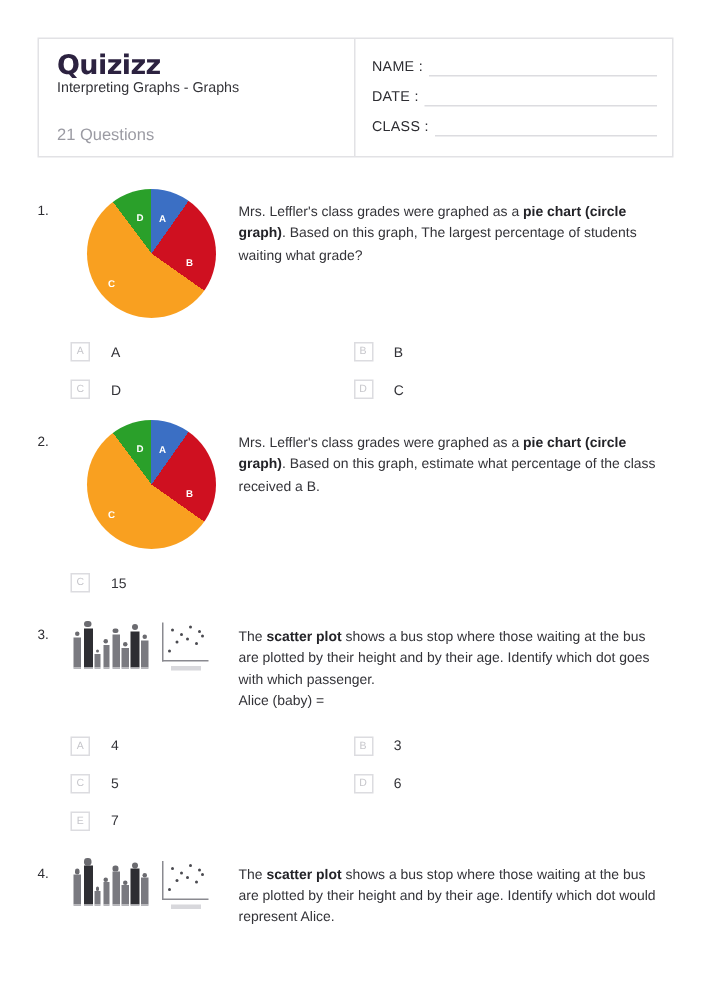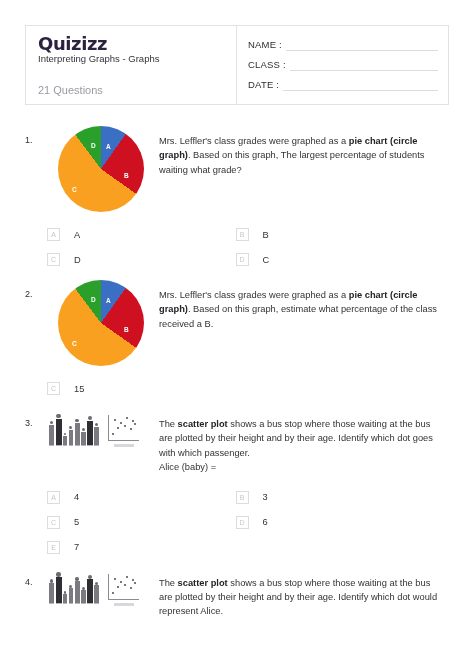"CLASS :" div.field-row { order: before "DATE :" -> after "DATE :" }
